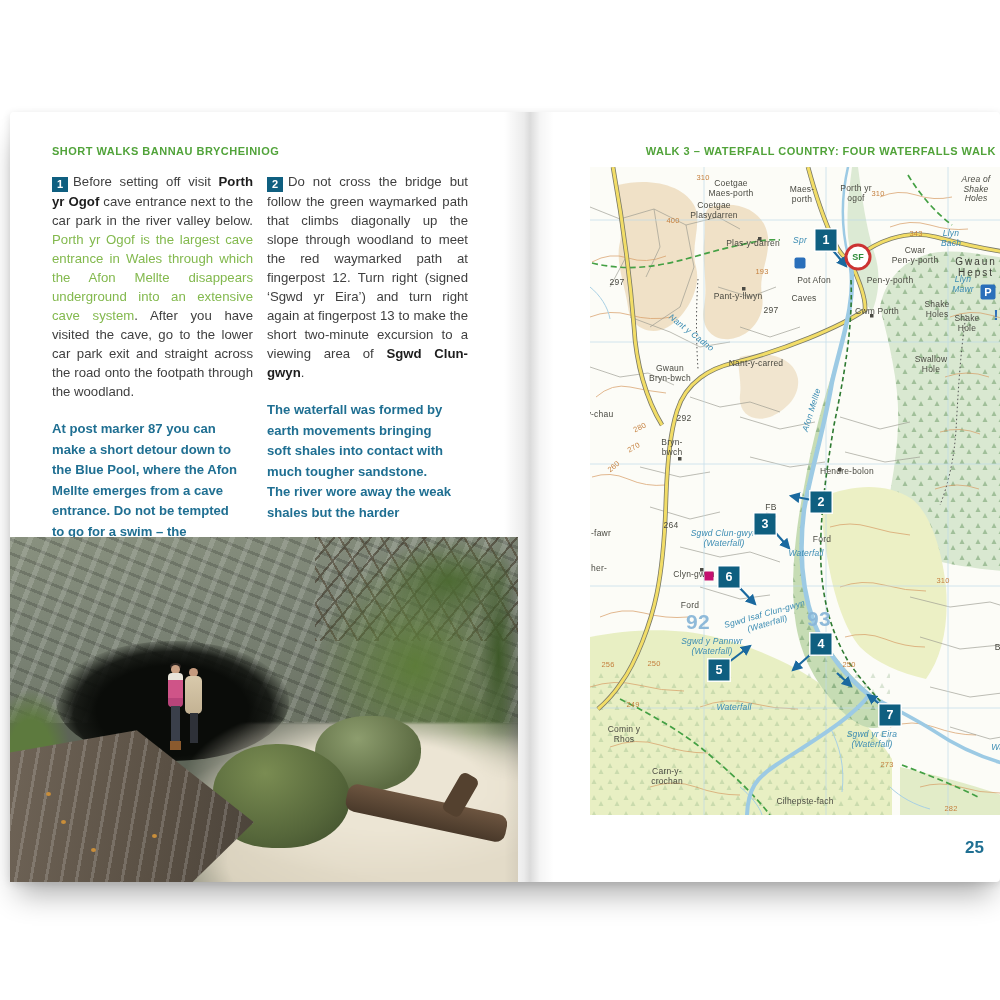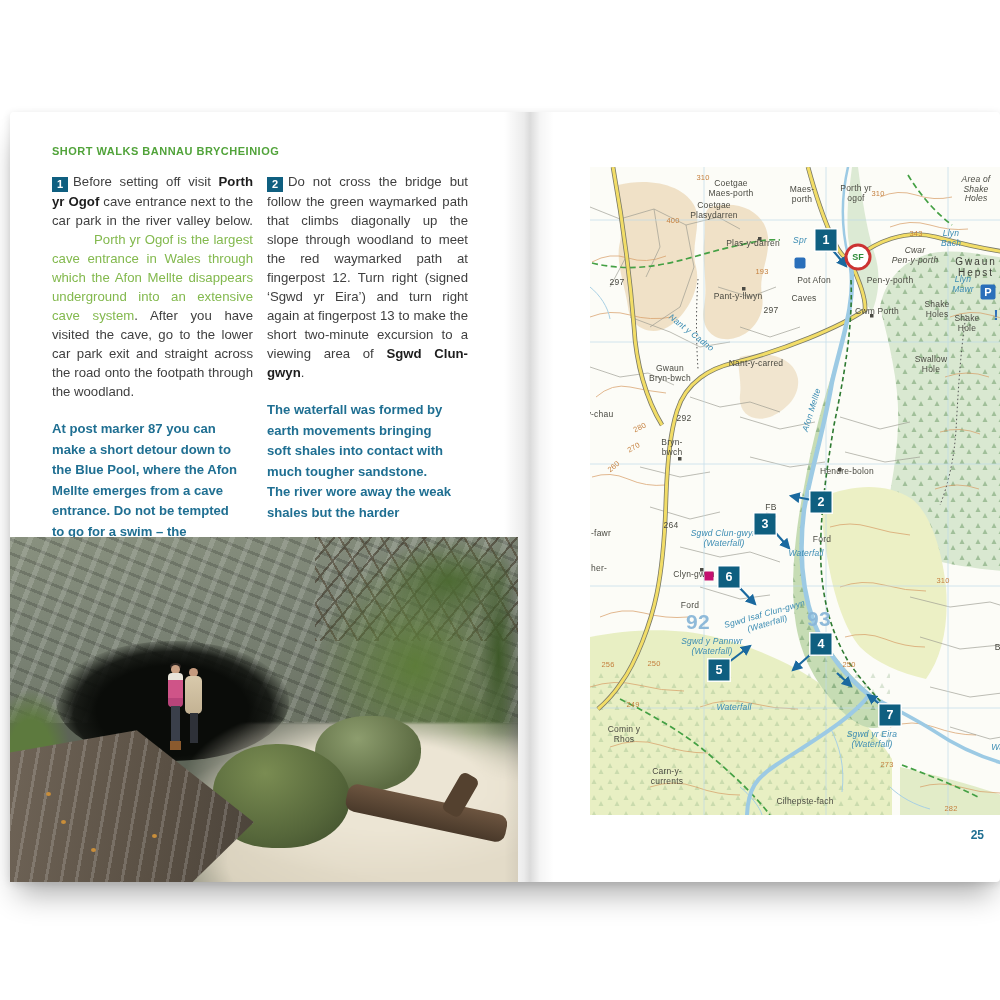"WALK 3 – WATERFALL COUNTRY:" div.rp-header { html: none -> <div>WALK 3 – WATERFALL COUNTRY: FOUR WATERFALLS WALK</div> }
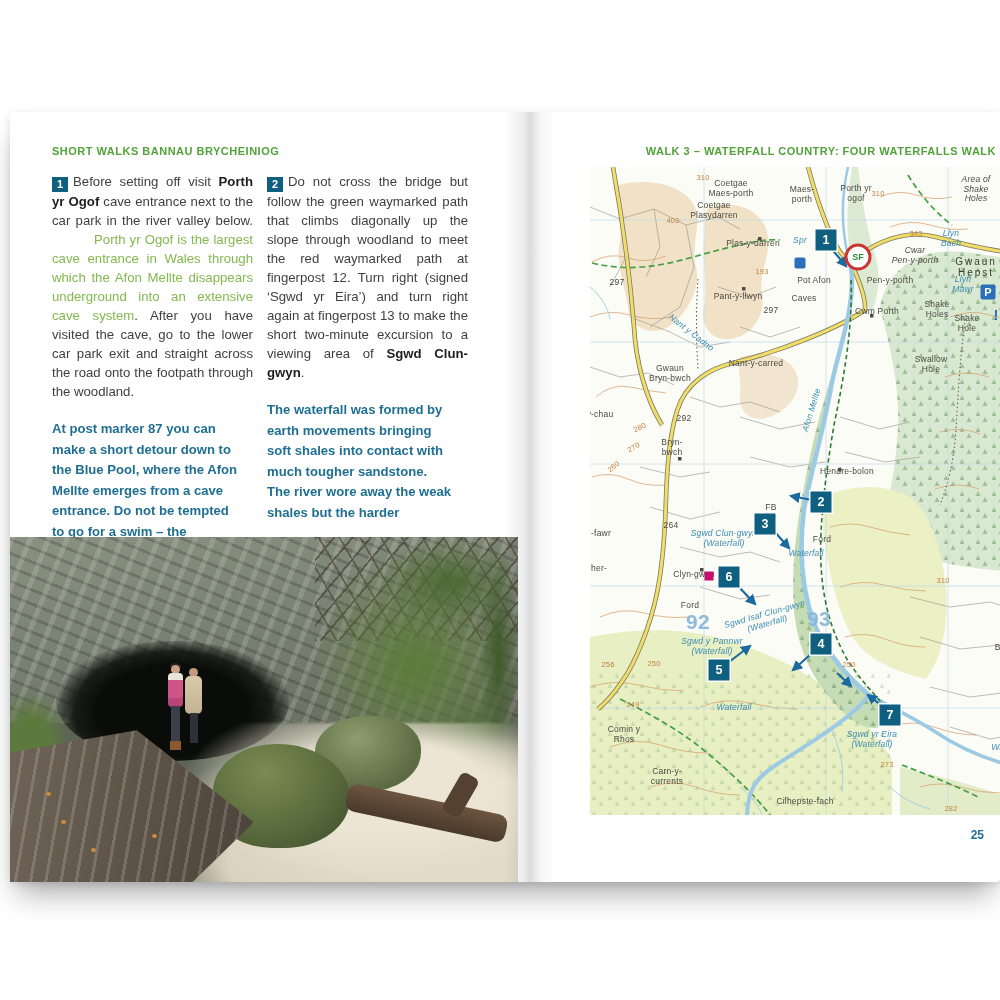"Porth yr Ogof is the" .green-t { margin-left: 42px -> none }
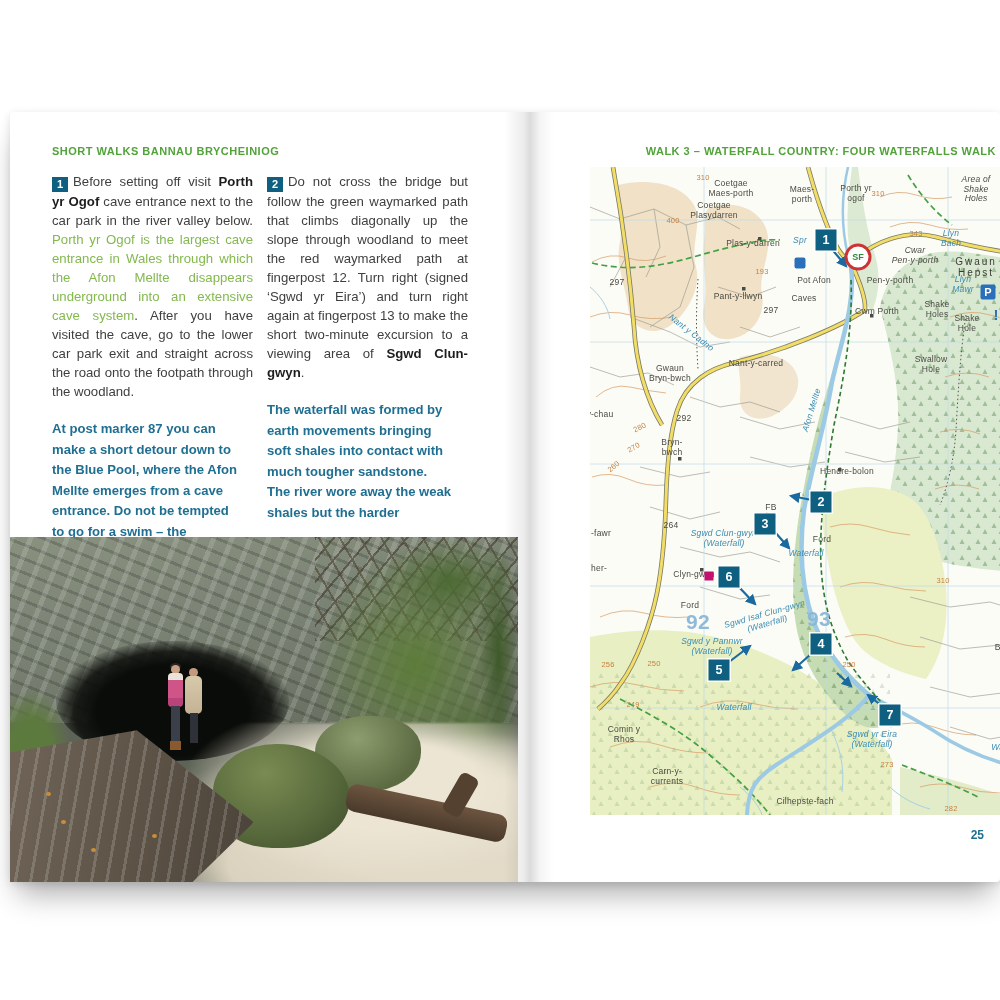"Cwar" div.mlabel { font-style: italic -> none }
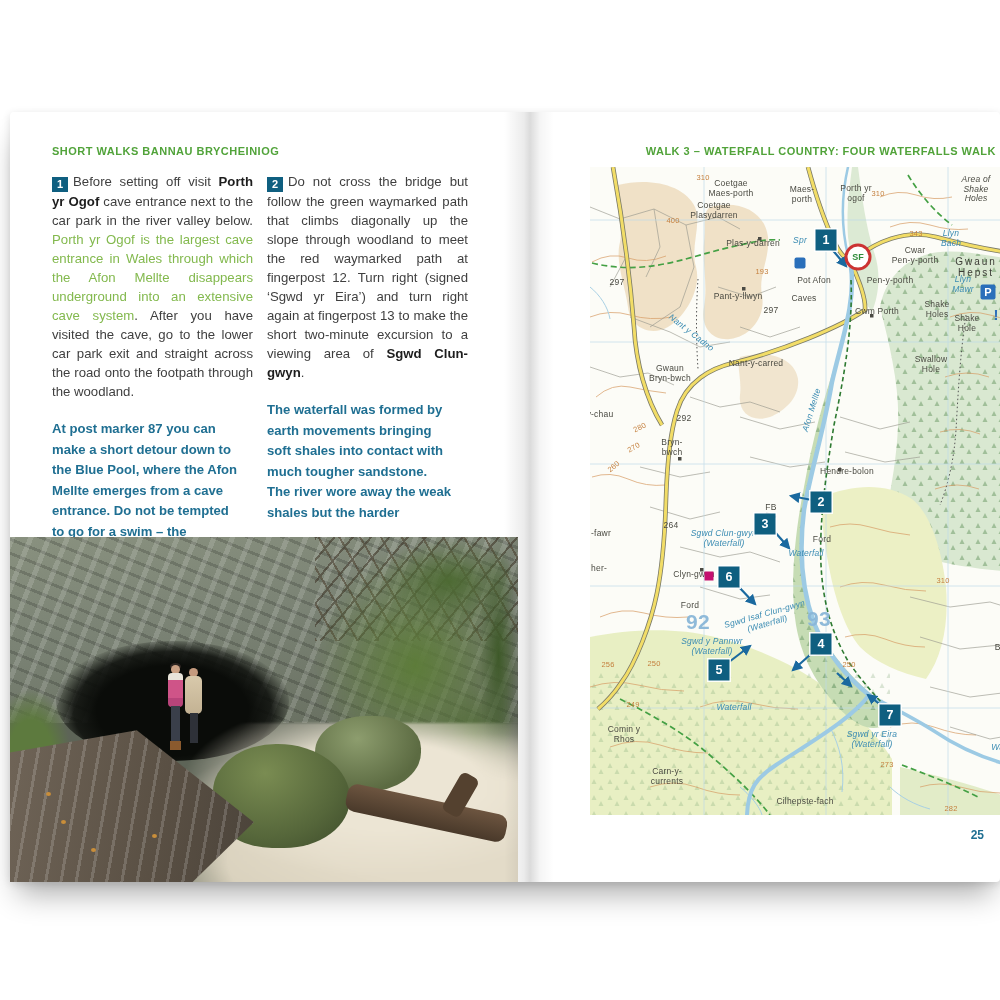"Carn-y-" div.mlabel { text: currents -> crochan }
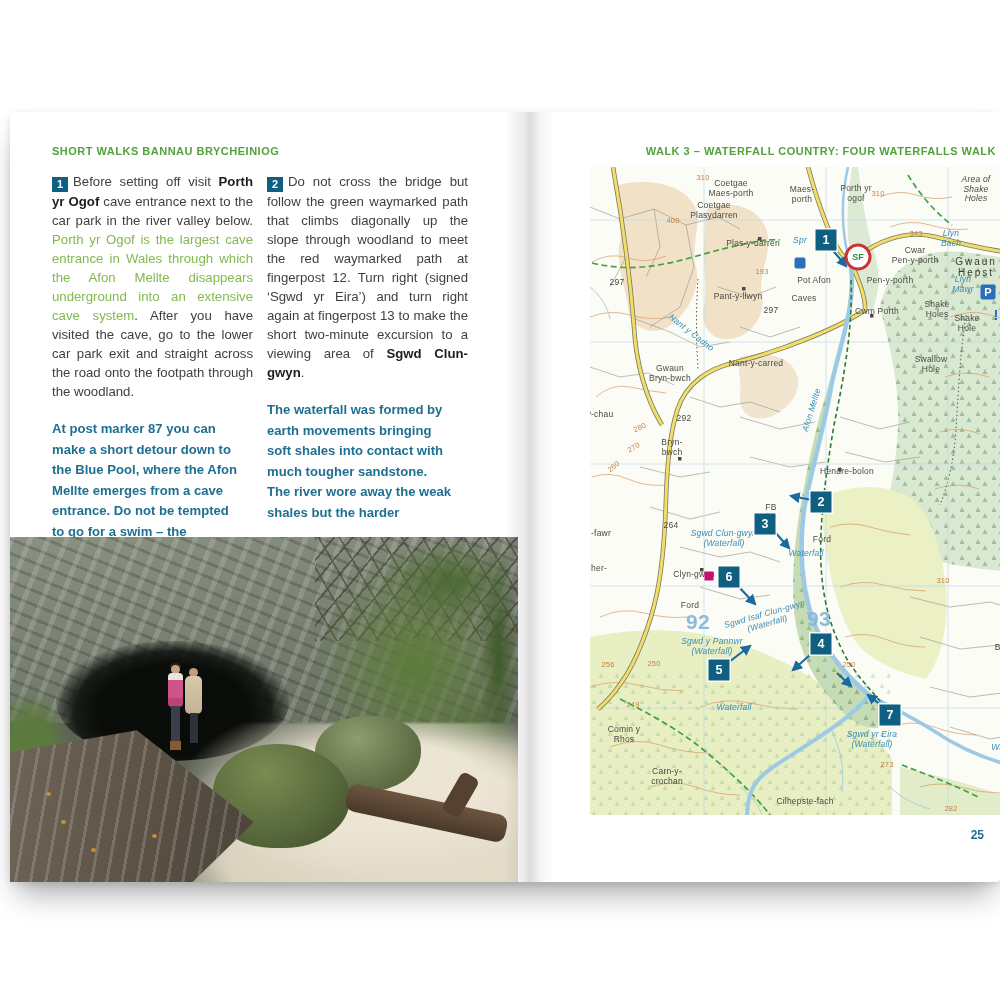"25" .pageno { bottom: 40px -> 24px; font-size: 12px -> 17px }
